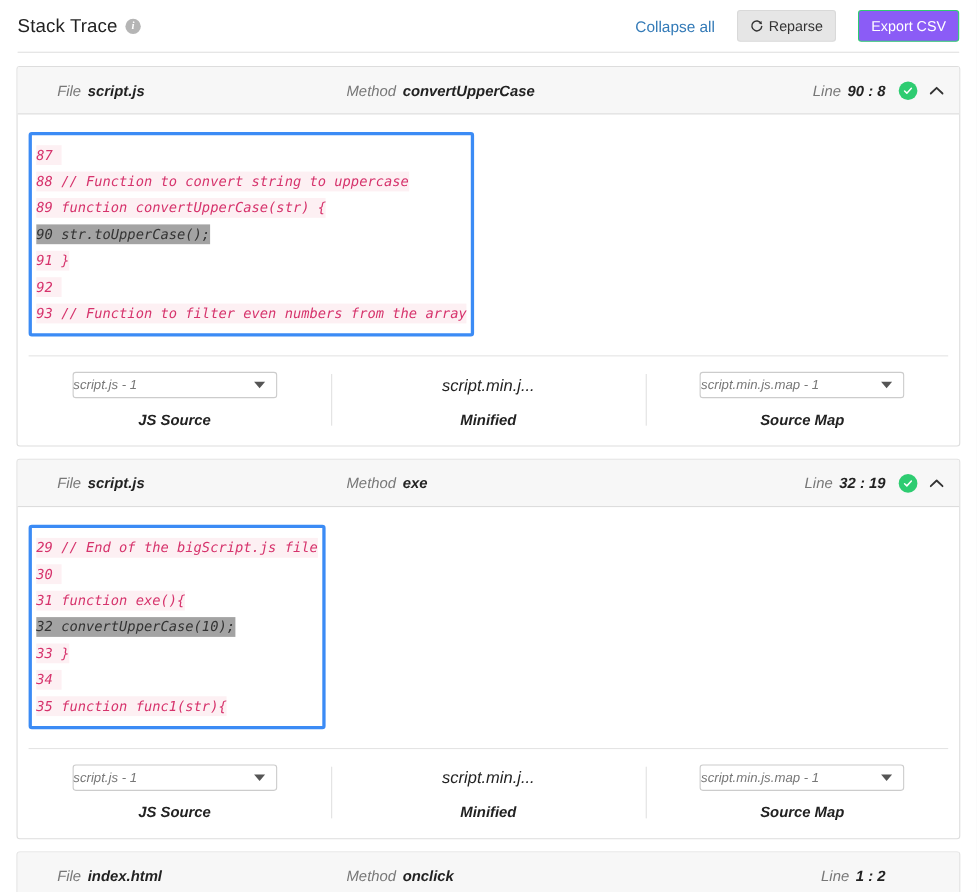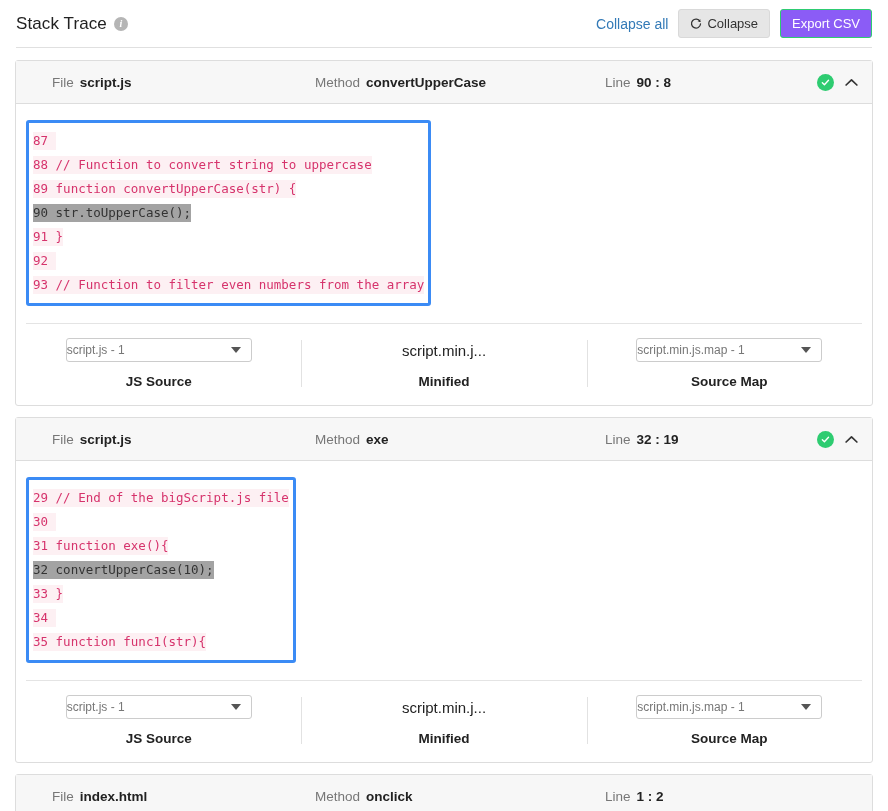"Collapse all" .header-actions { gap: 10px -> 20px }
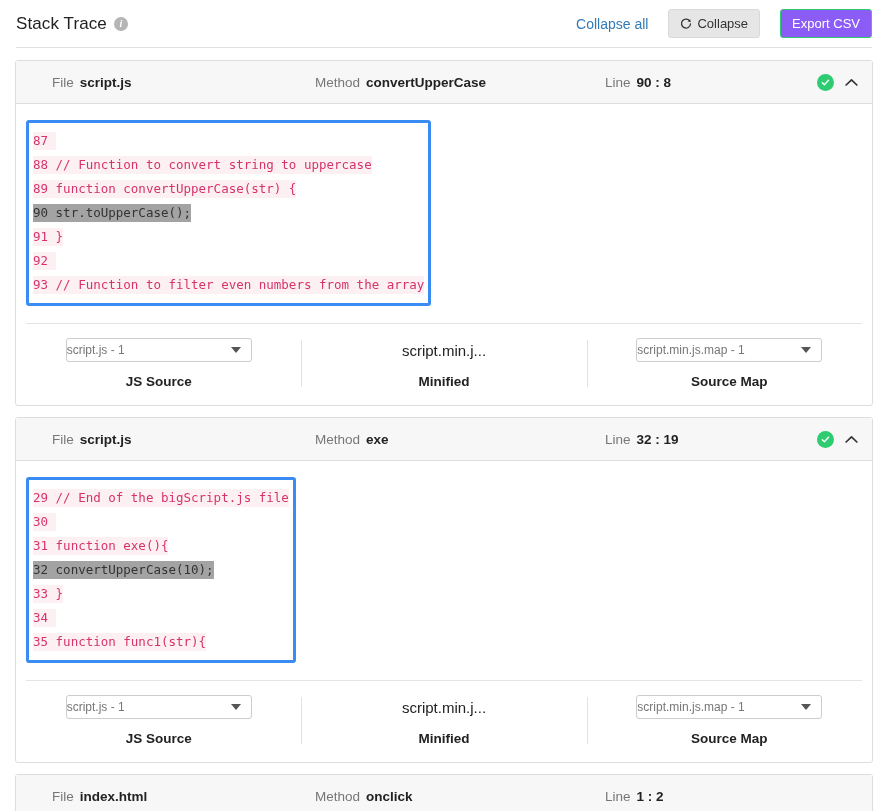"Collapse" span { text: Collapse -> Reparse }
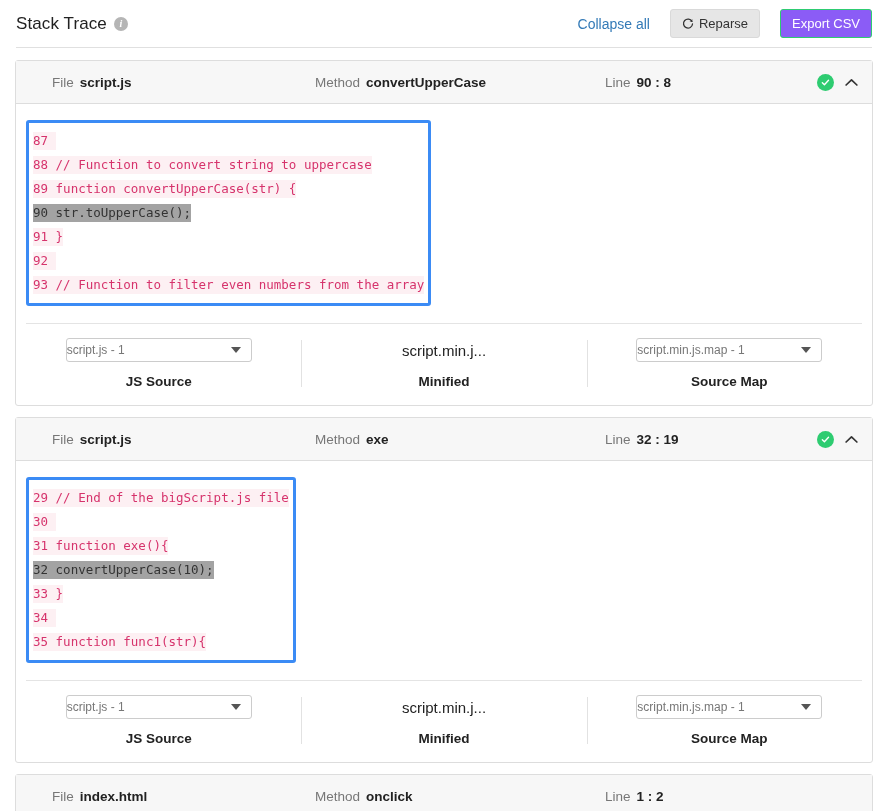"File" .frame { font-style: none -> italic }
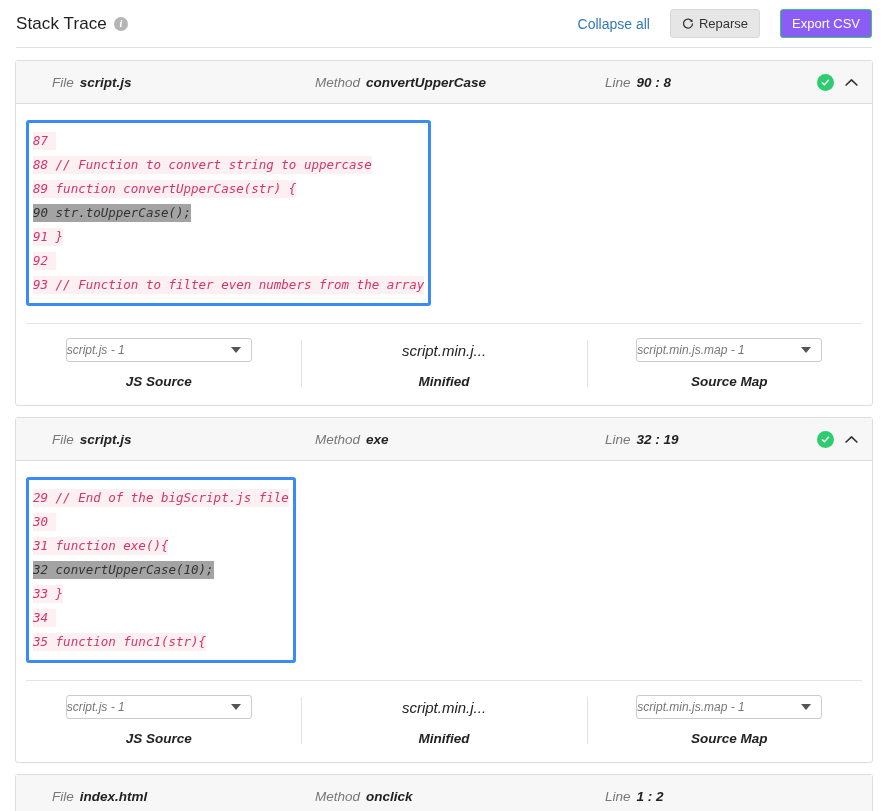"Line" .fh-col.line { justify-content: none -> flex-end }
